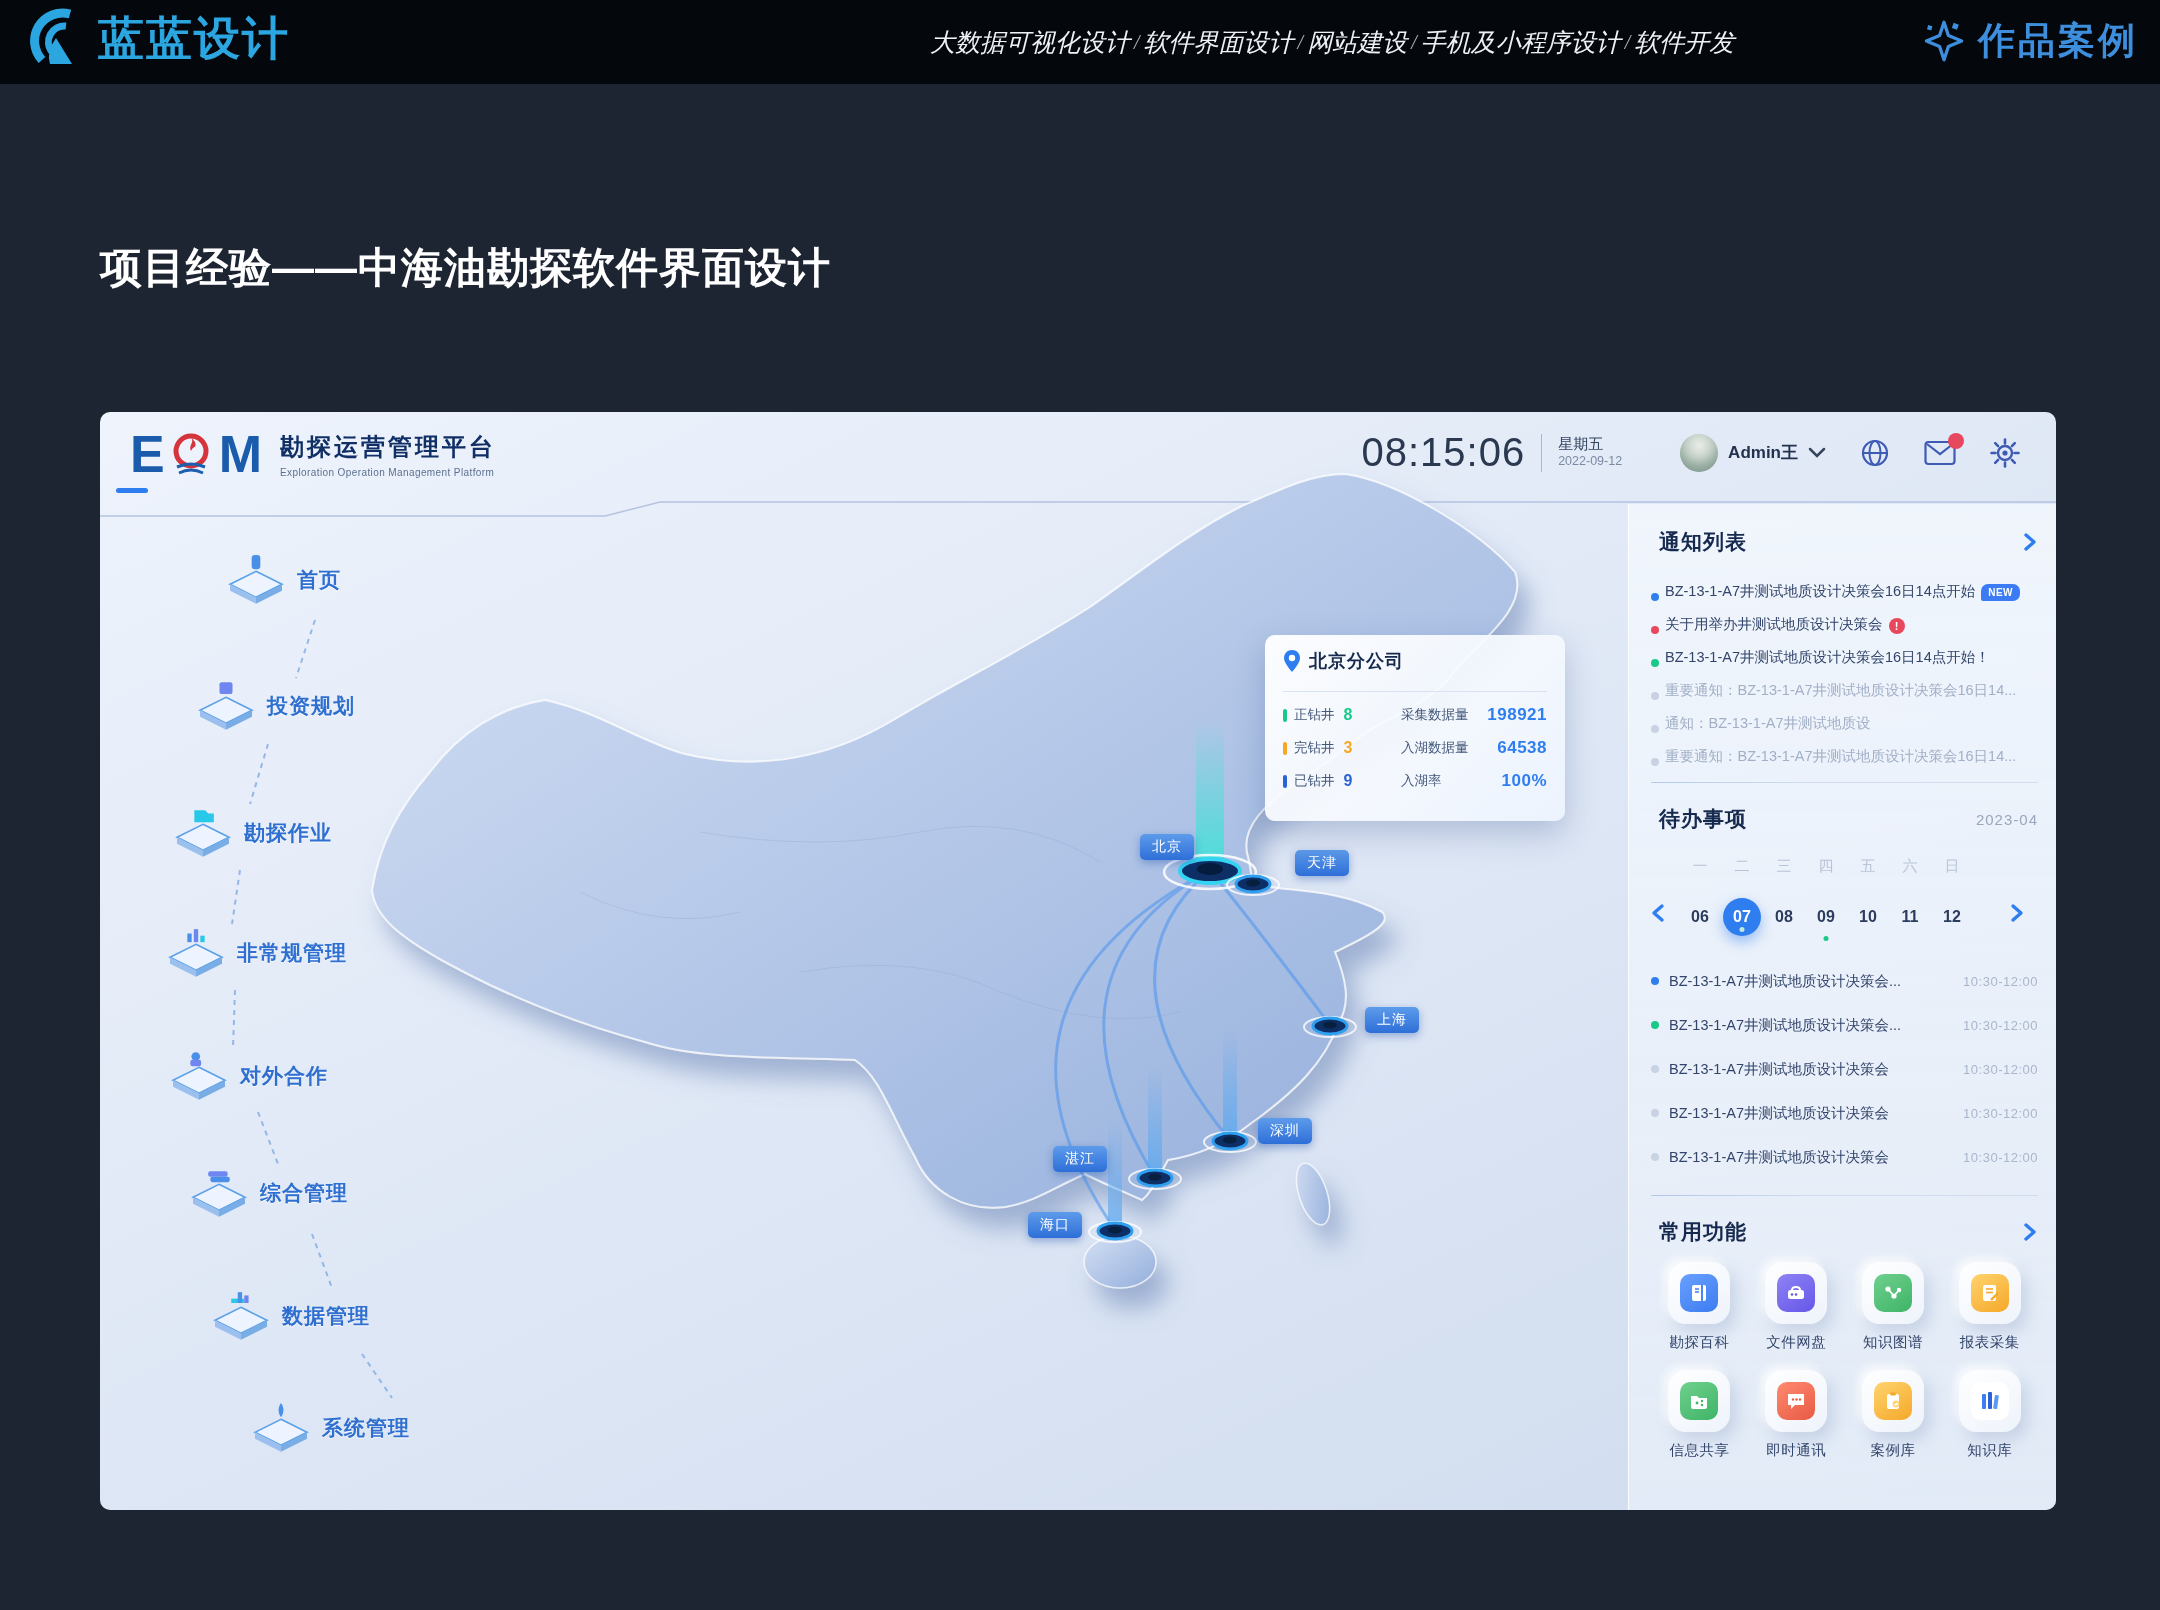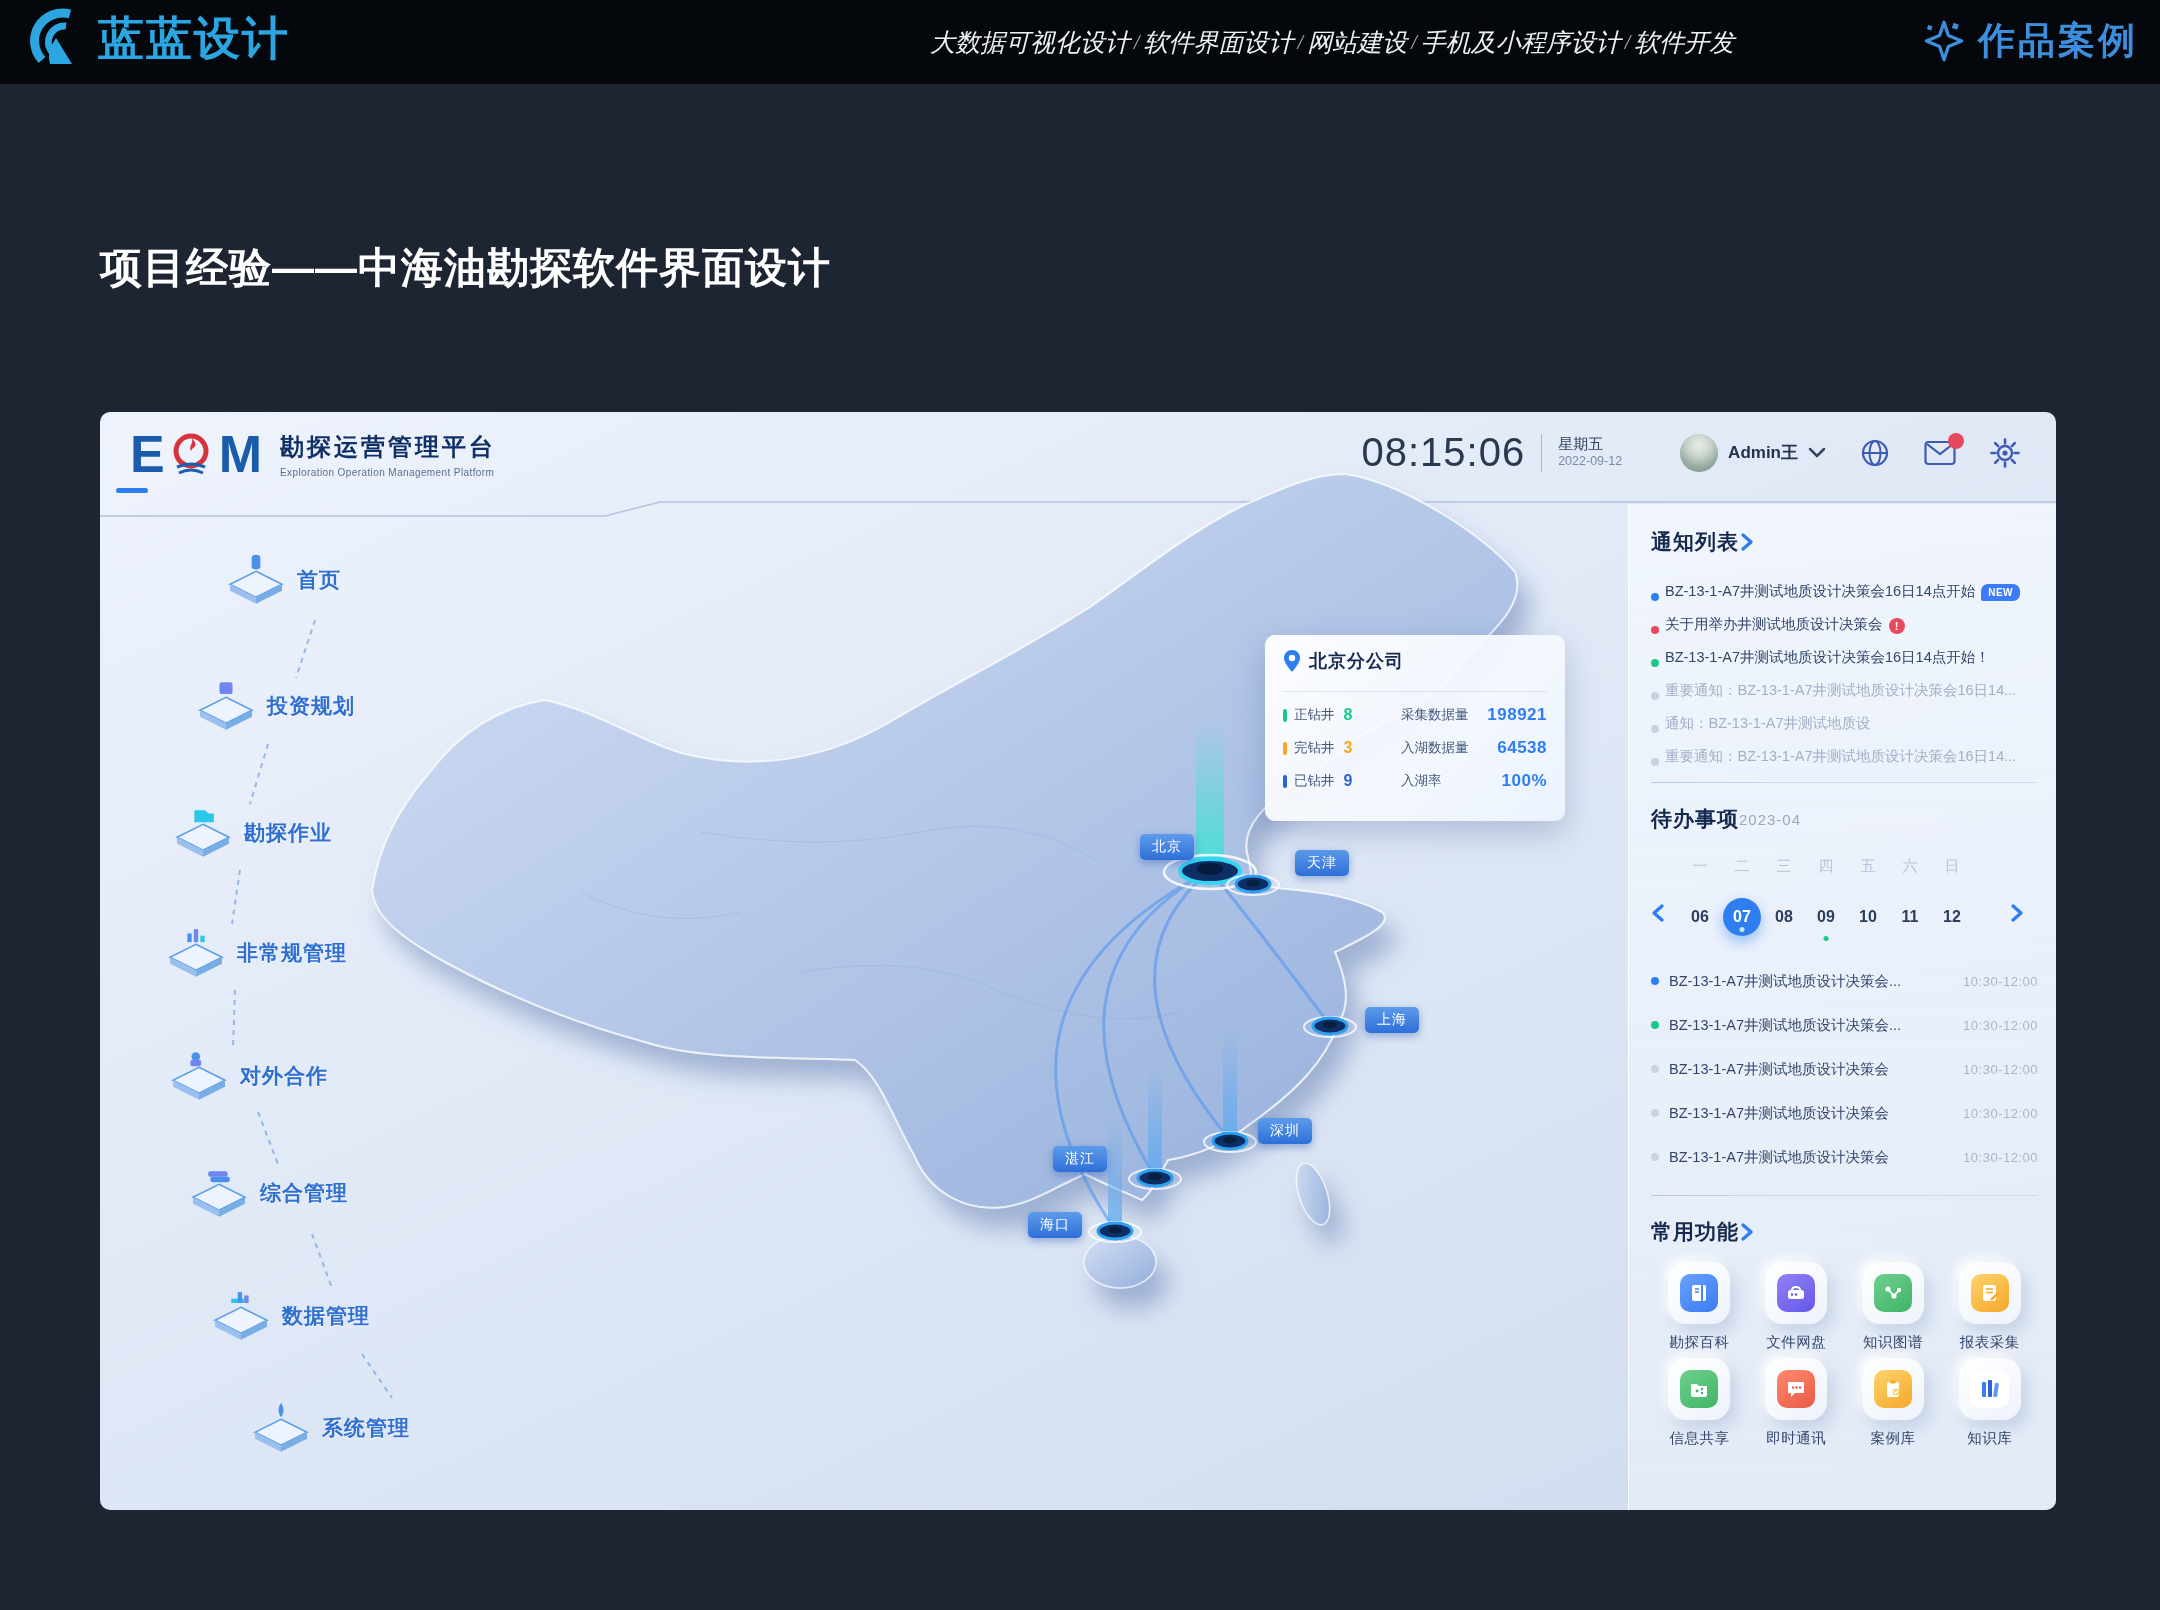"通知列表" .sec-head { justify-content: none -> space-between; margin-left: none -> 8px }
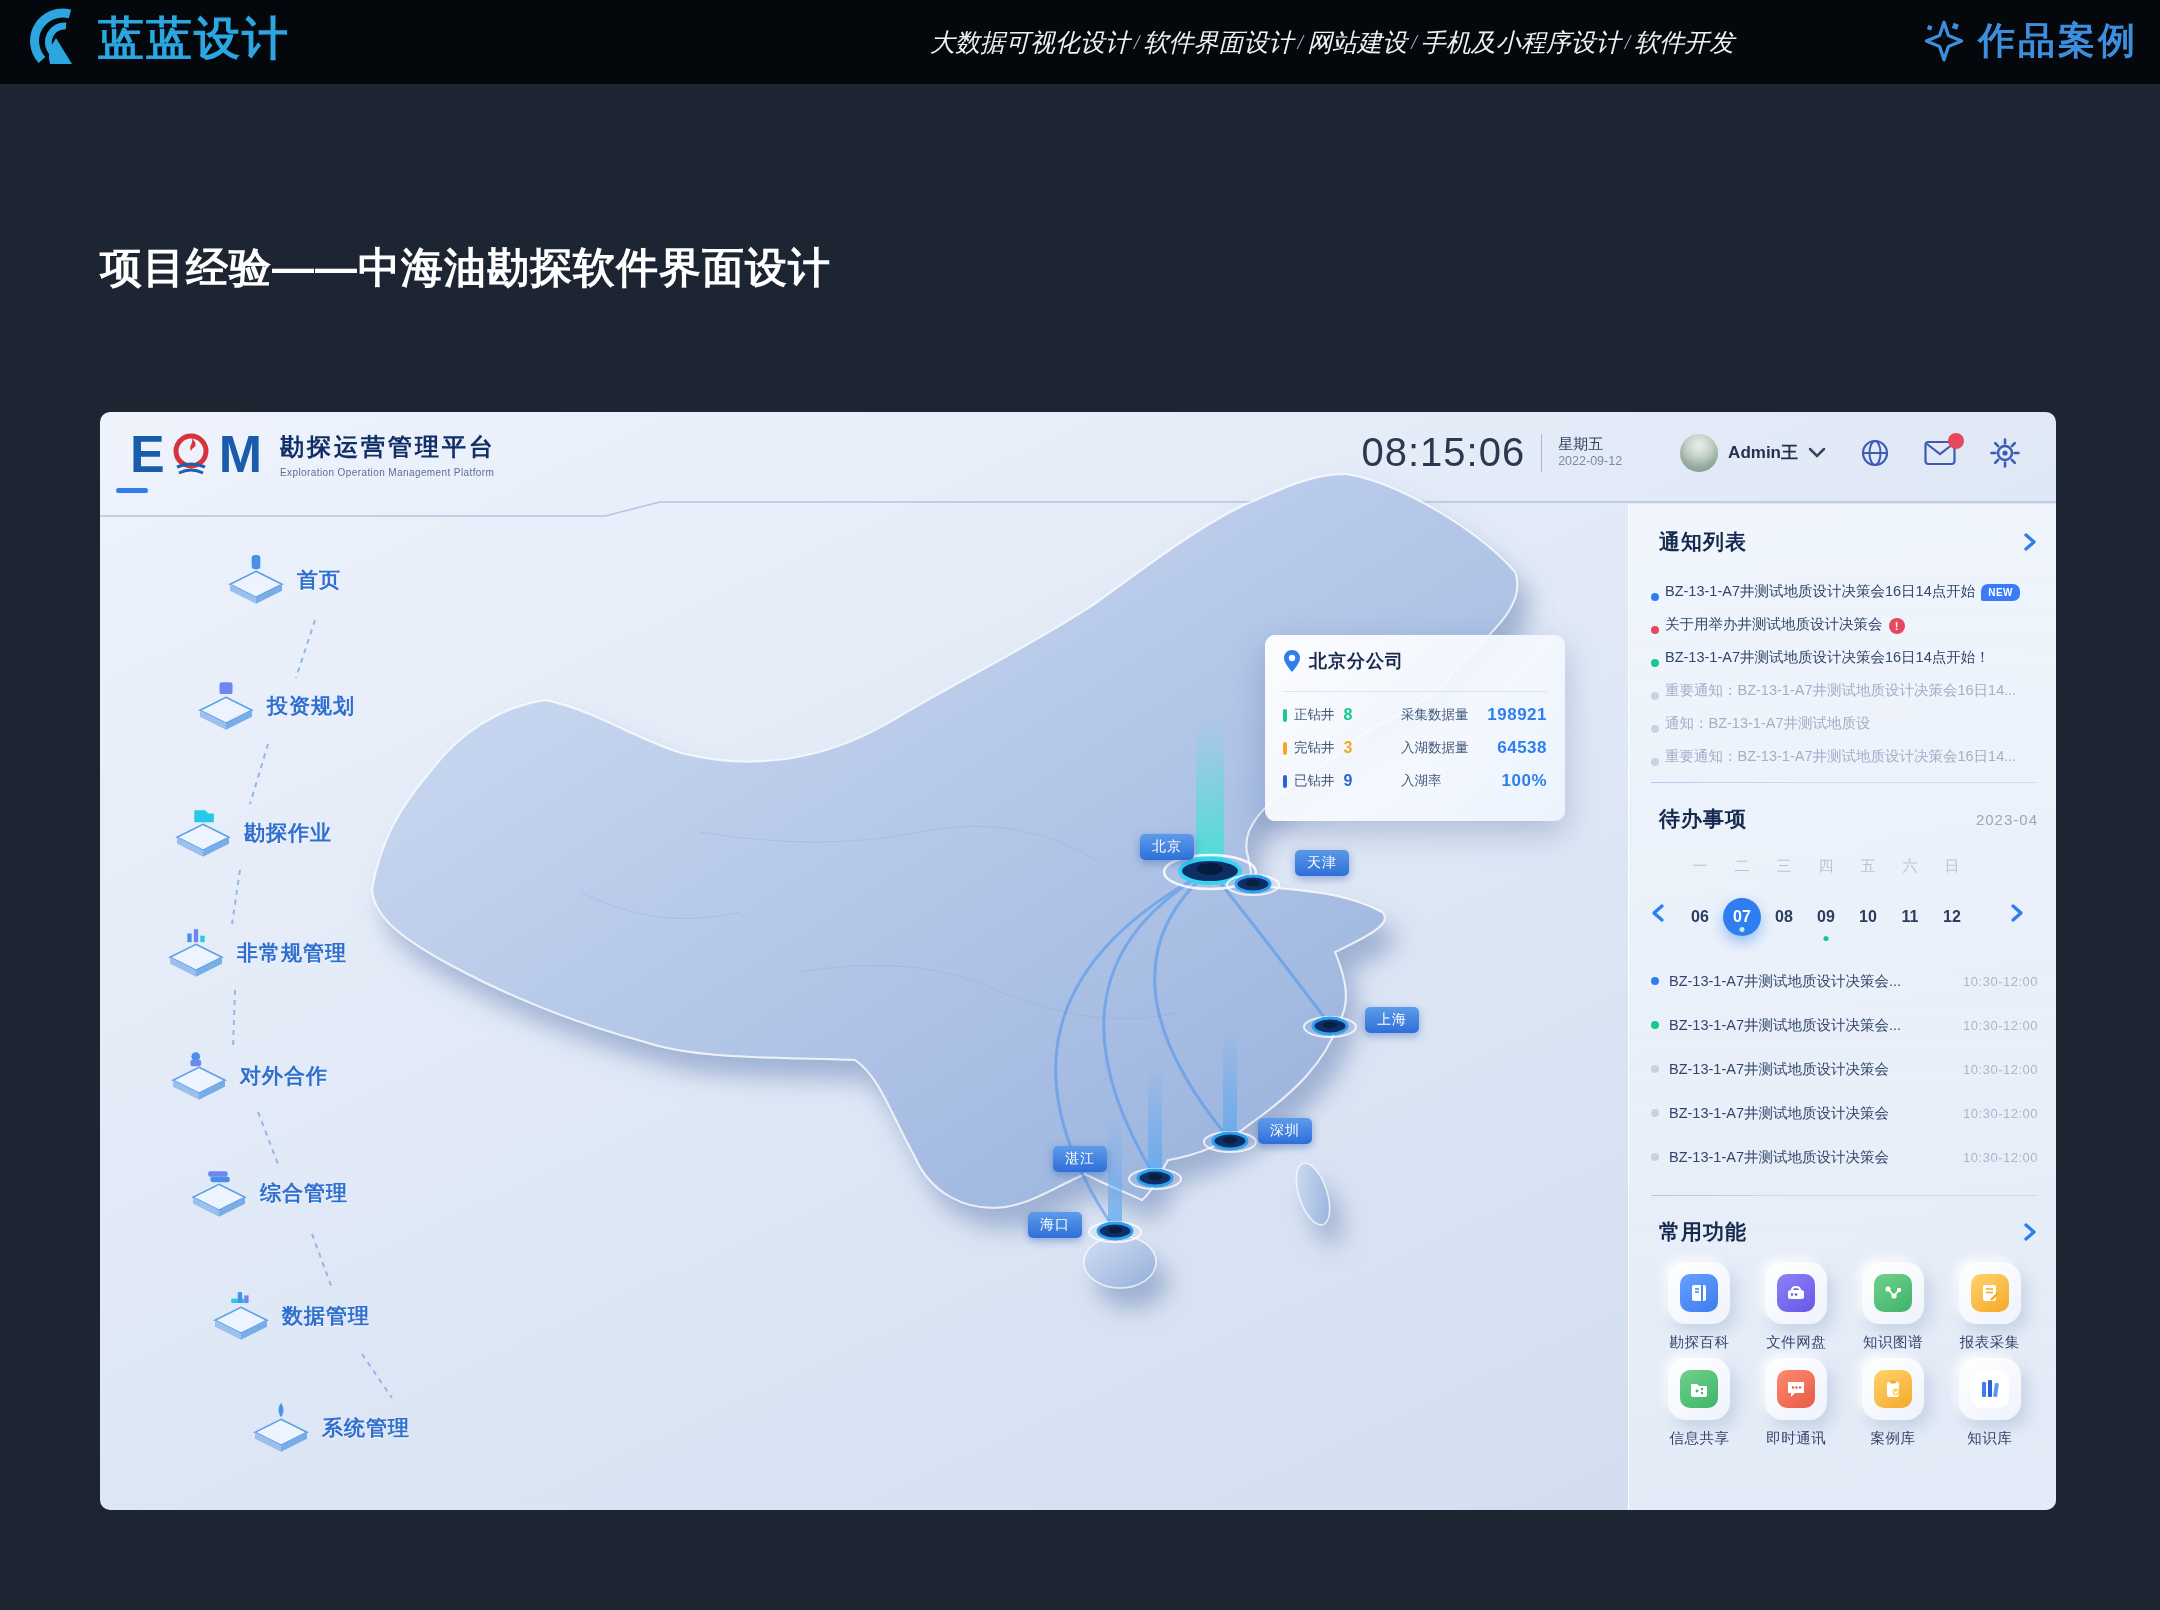"勘探百科" .fn-grid { row-gap: 6px -> 18px }
